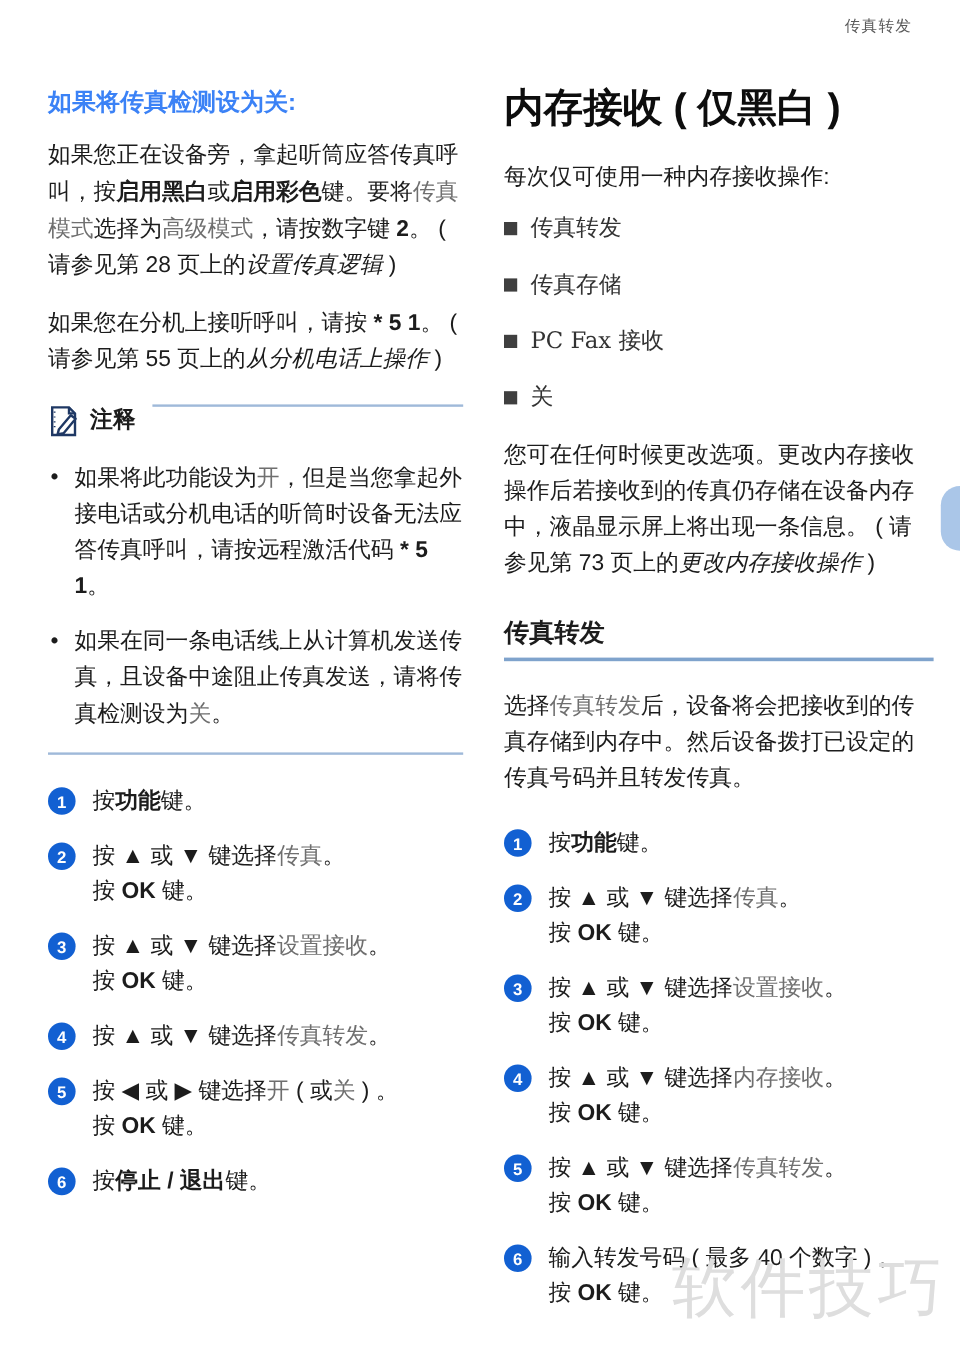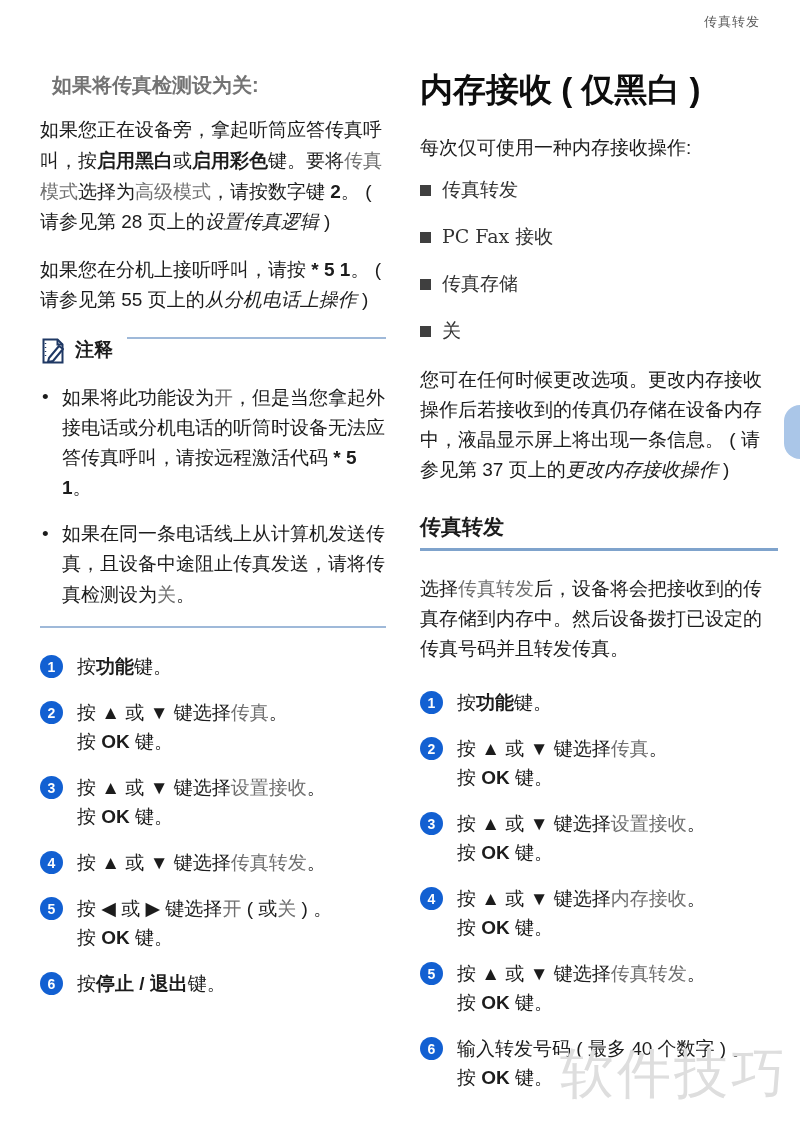"如果将传真检测设为关:" .h-left { color: #737373 -> #3b82f6; margin: 4px 12px 16px -> 4px 0 16px }
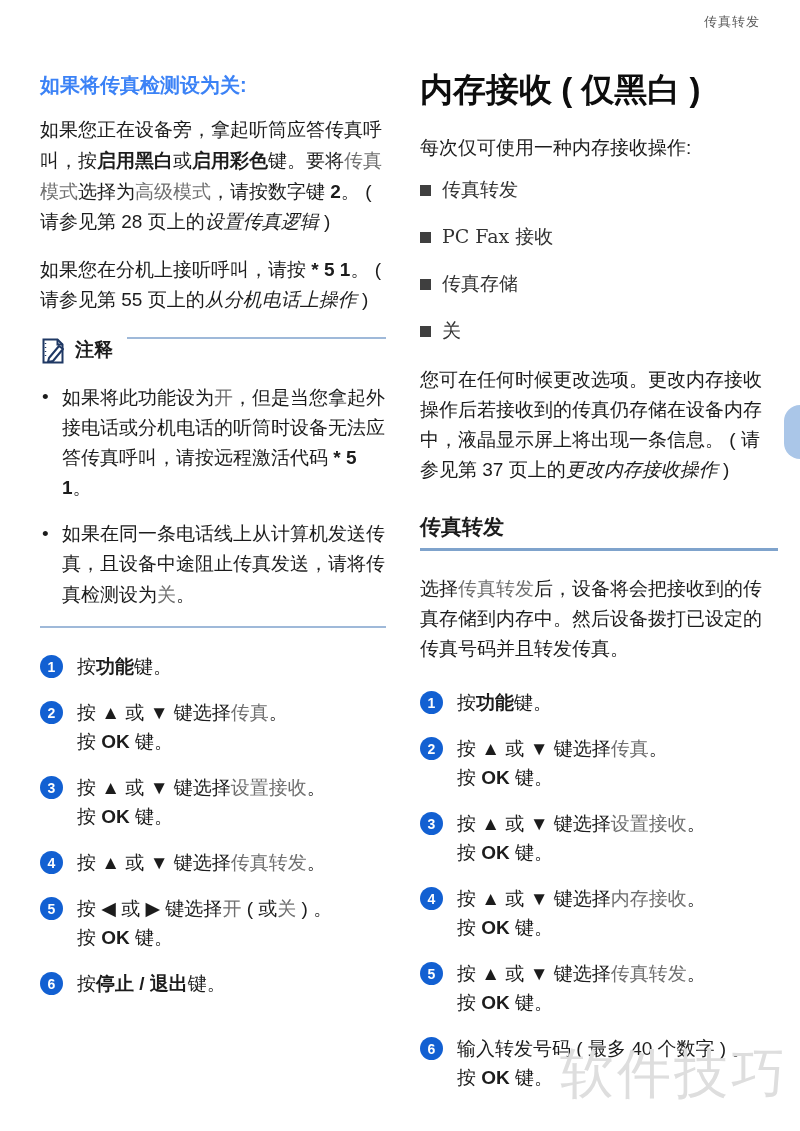"PC Fax 接收" li { order: before "传真存储" -> after "传真存储" }
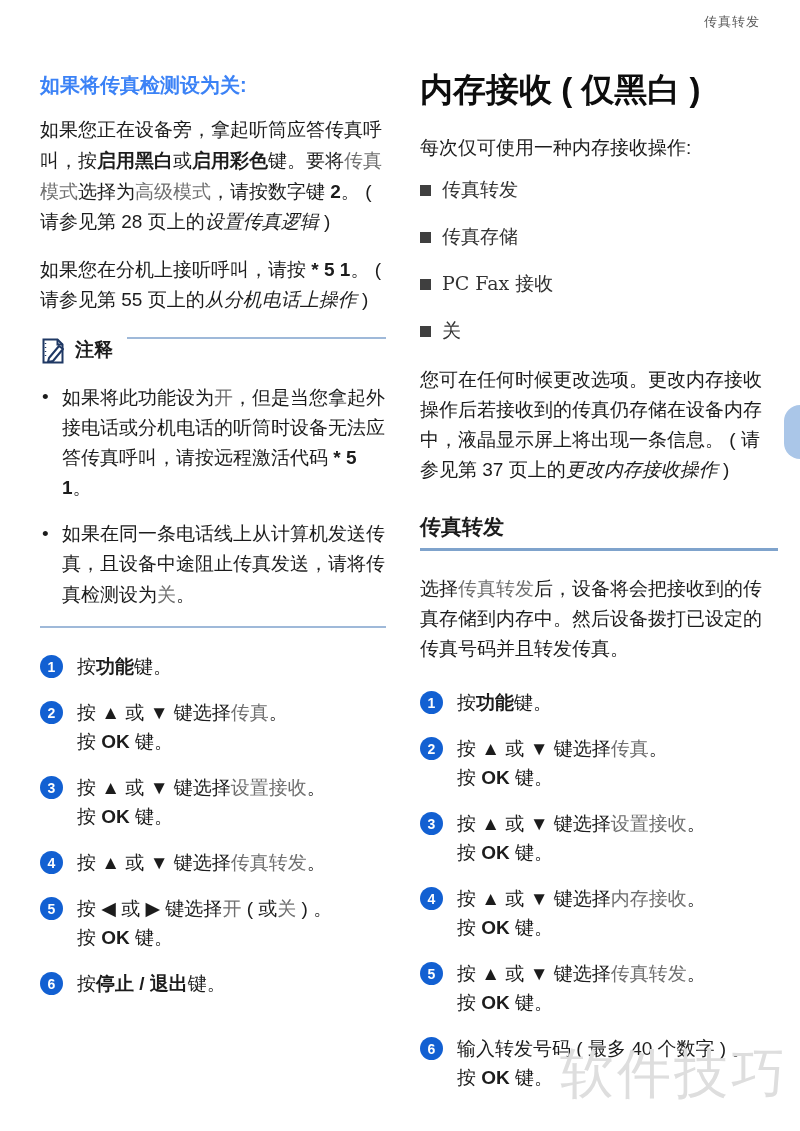"您可在任何时候更改选项。更改内存接收操作后若接收到的传真仍存储在设备内存中，液晶" span.seg-n { text: 37 -> 73 }
